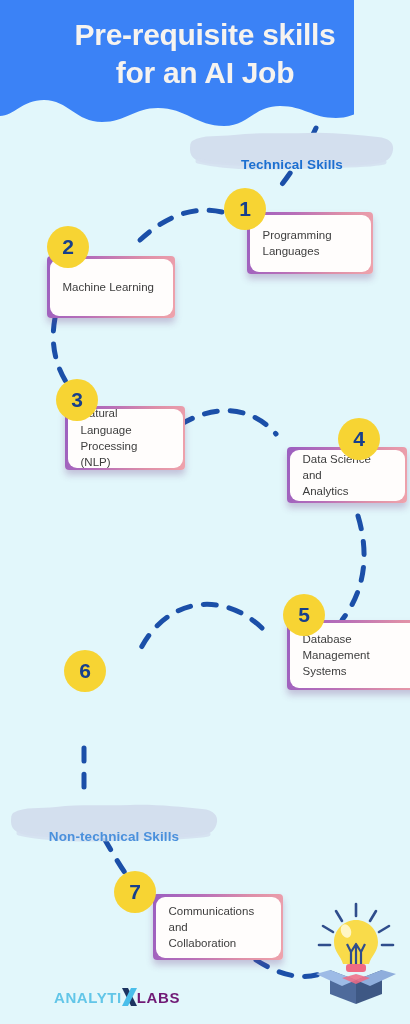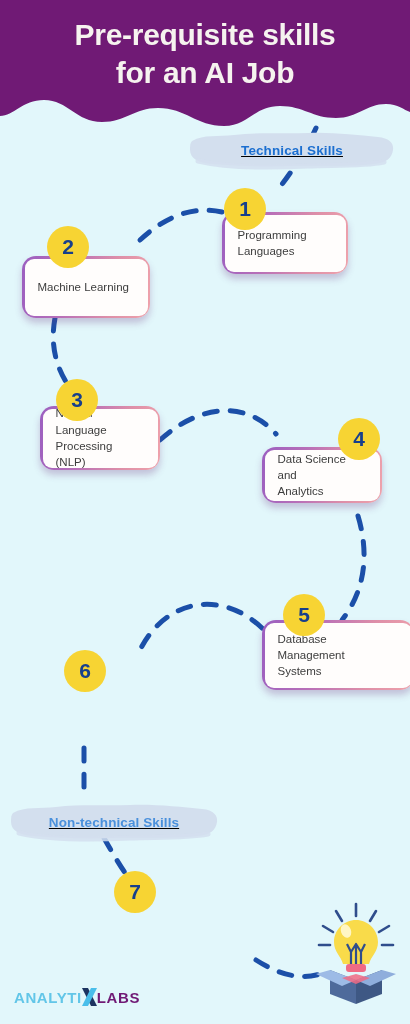"Pre-requisite skills" .header { background: #701a75 -> #3b82f6; width: 410px -> 354px }
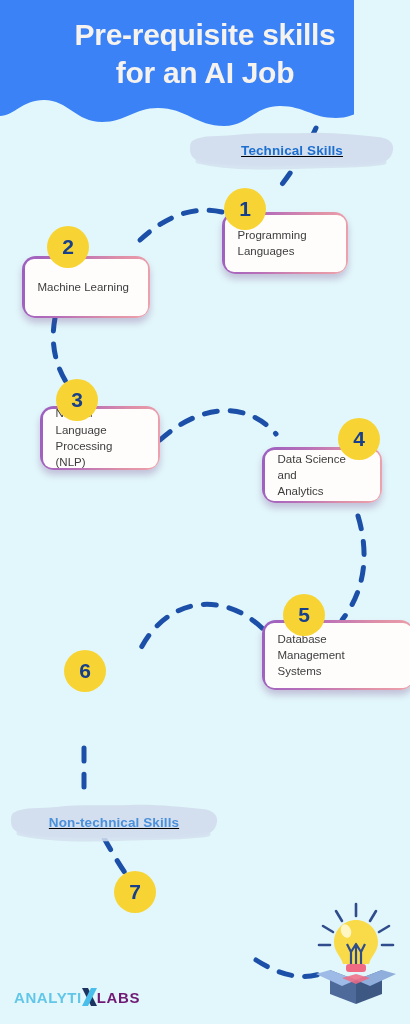"Technical Skills" .banner { align-items: center -> flex-end; text-decoration: underline -> none }
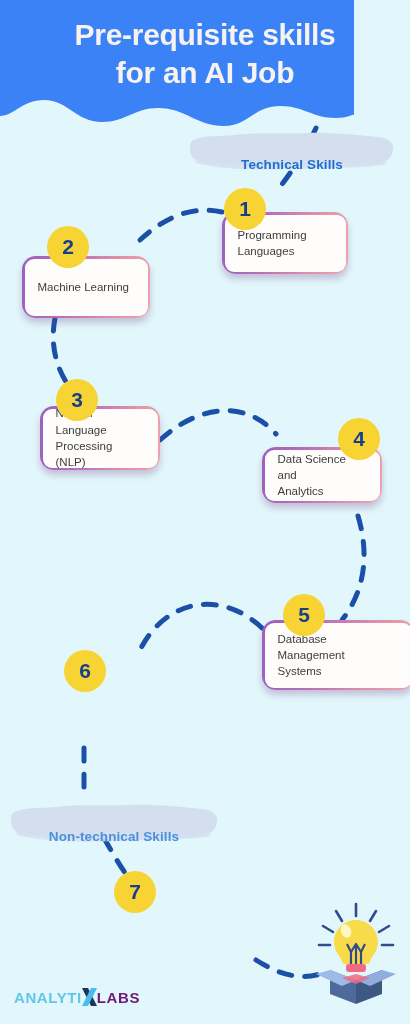"Programming" .card { border-radius: 14px -> 4px; margin-left: none -> 25px }
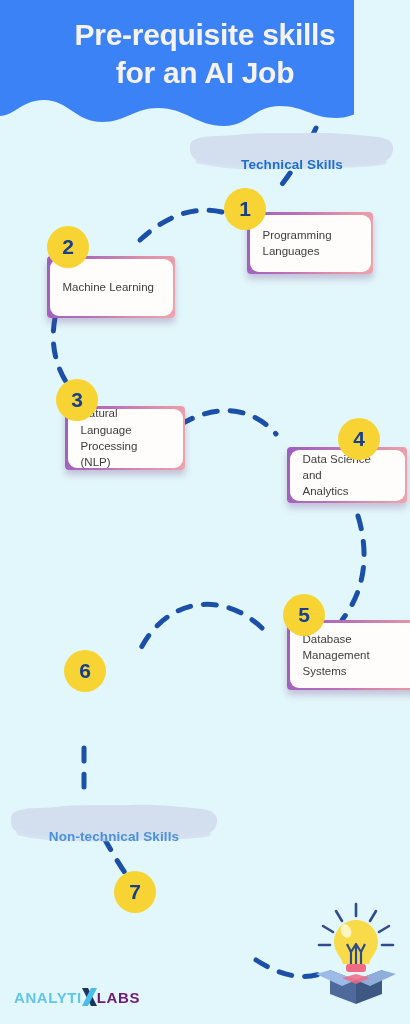"Communications and" div.card { html: none -> <div> <div> <span>Communications and Collaboration</span> </div> </div> }
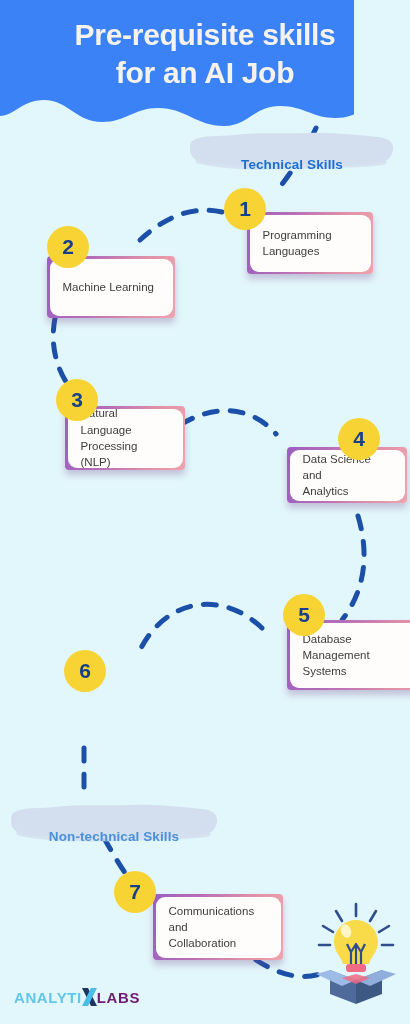"ANALYTI" .logo-a { margin-left: none -> 40px }
